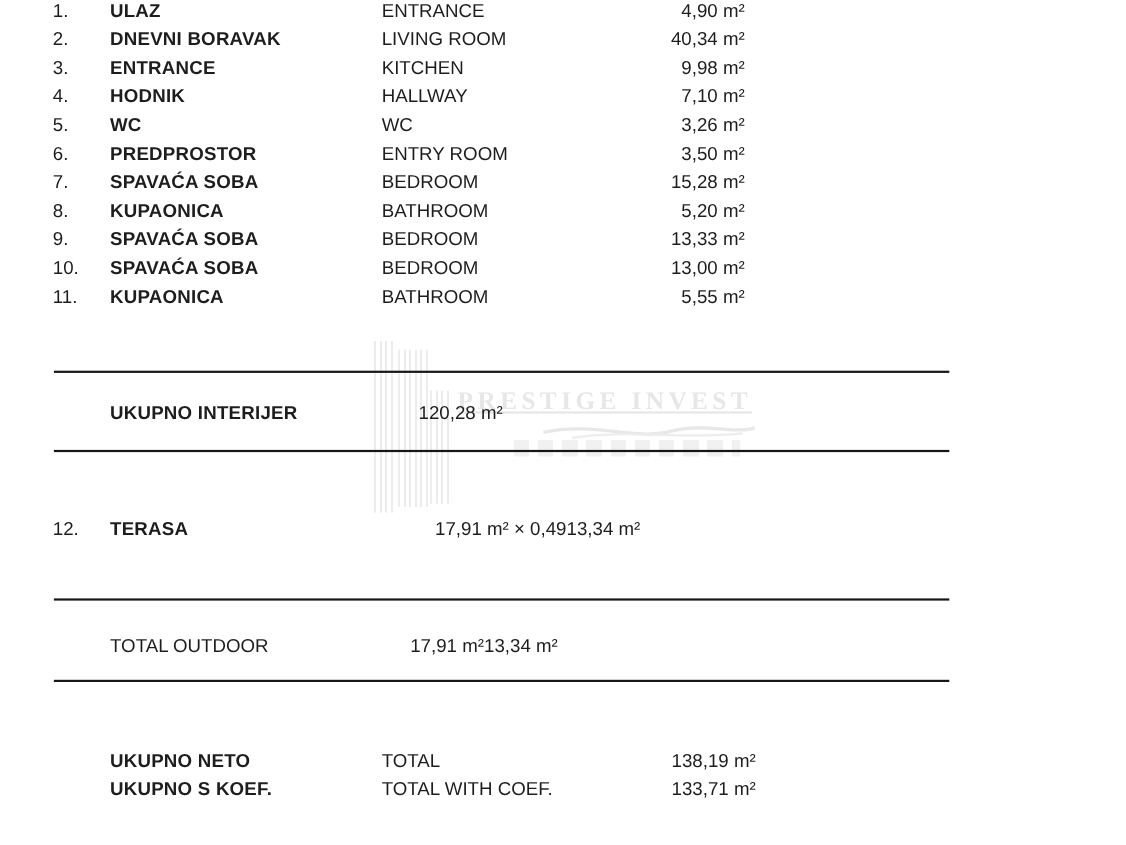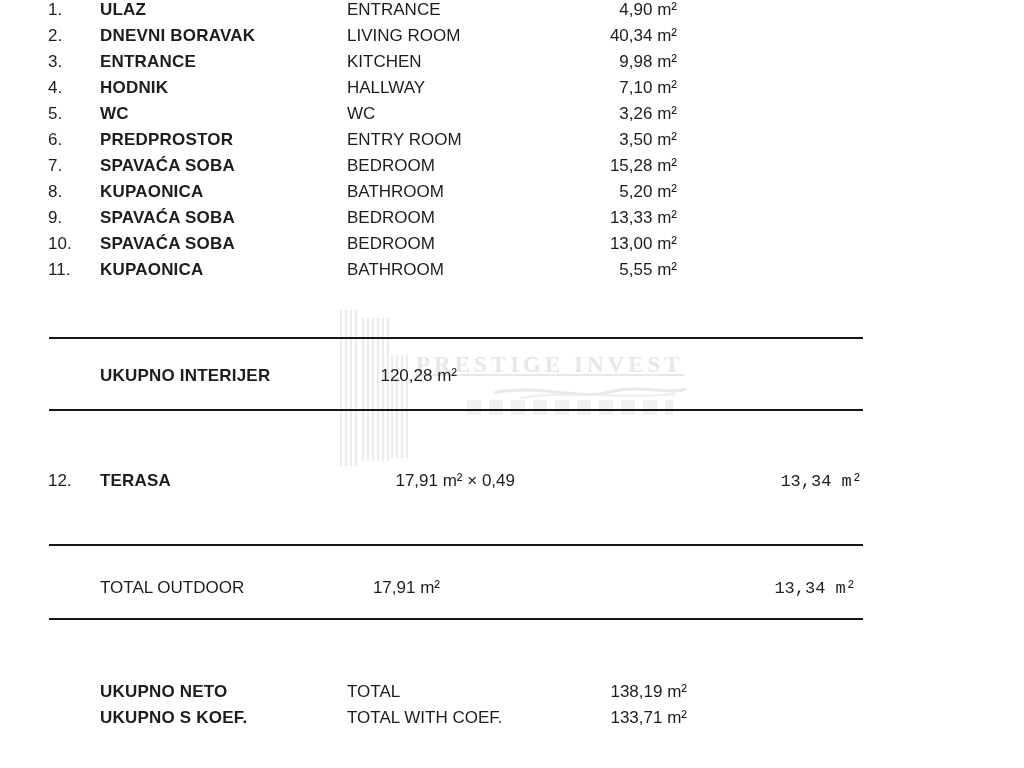"13,34 m²" .c-a2 { font-family: Liberation Mono, monospace -> none; text-align: right -> left }
